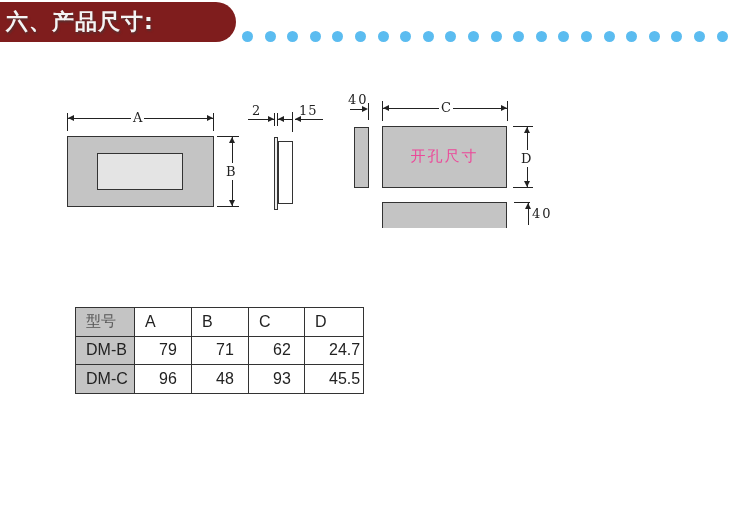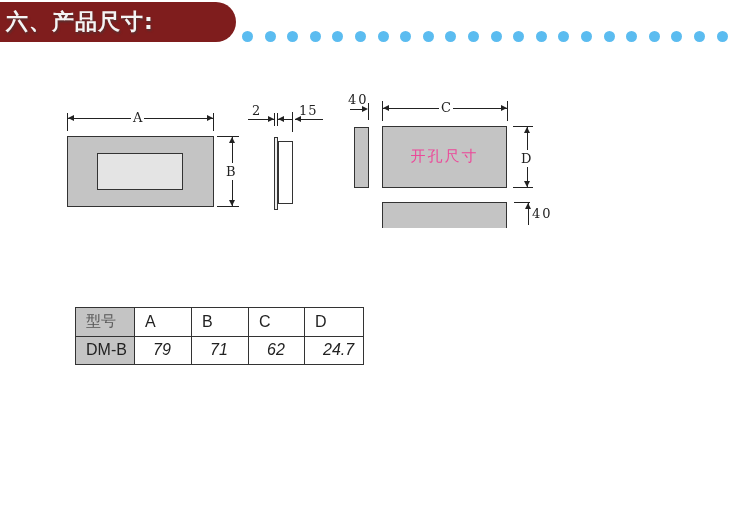"79" table.dims td.num { font-style: italic -> none; padding-left: 18px -> 24px }
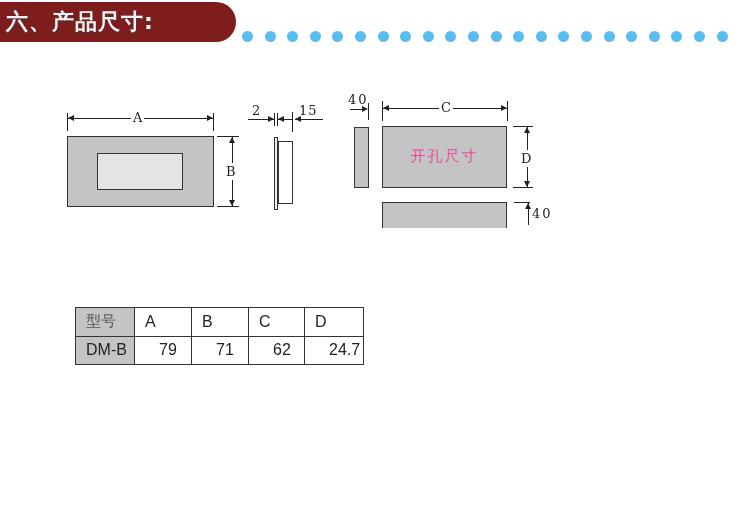"DM-C" tr { html: none -> <tr> <td>DM-C</td> <td>96</td> <td>48</td> <td>93</td> <td>45.5</td> </tr> }
